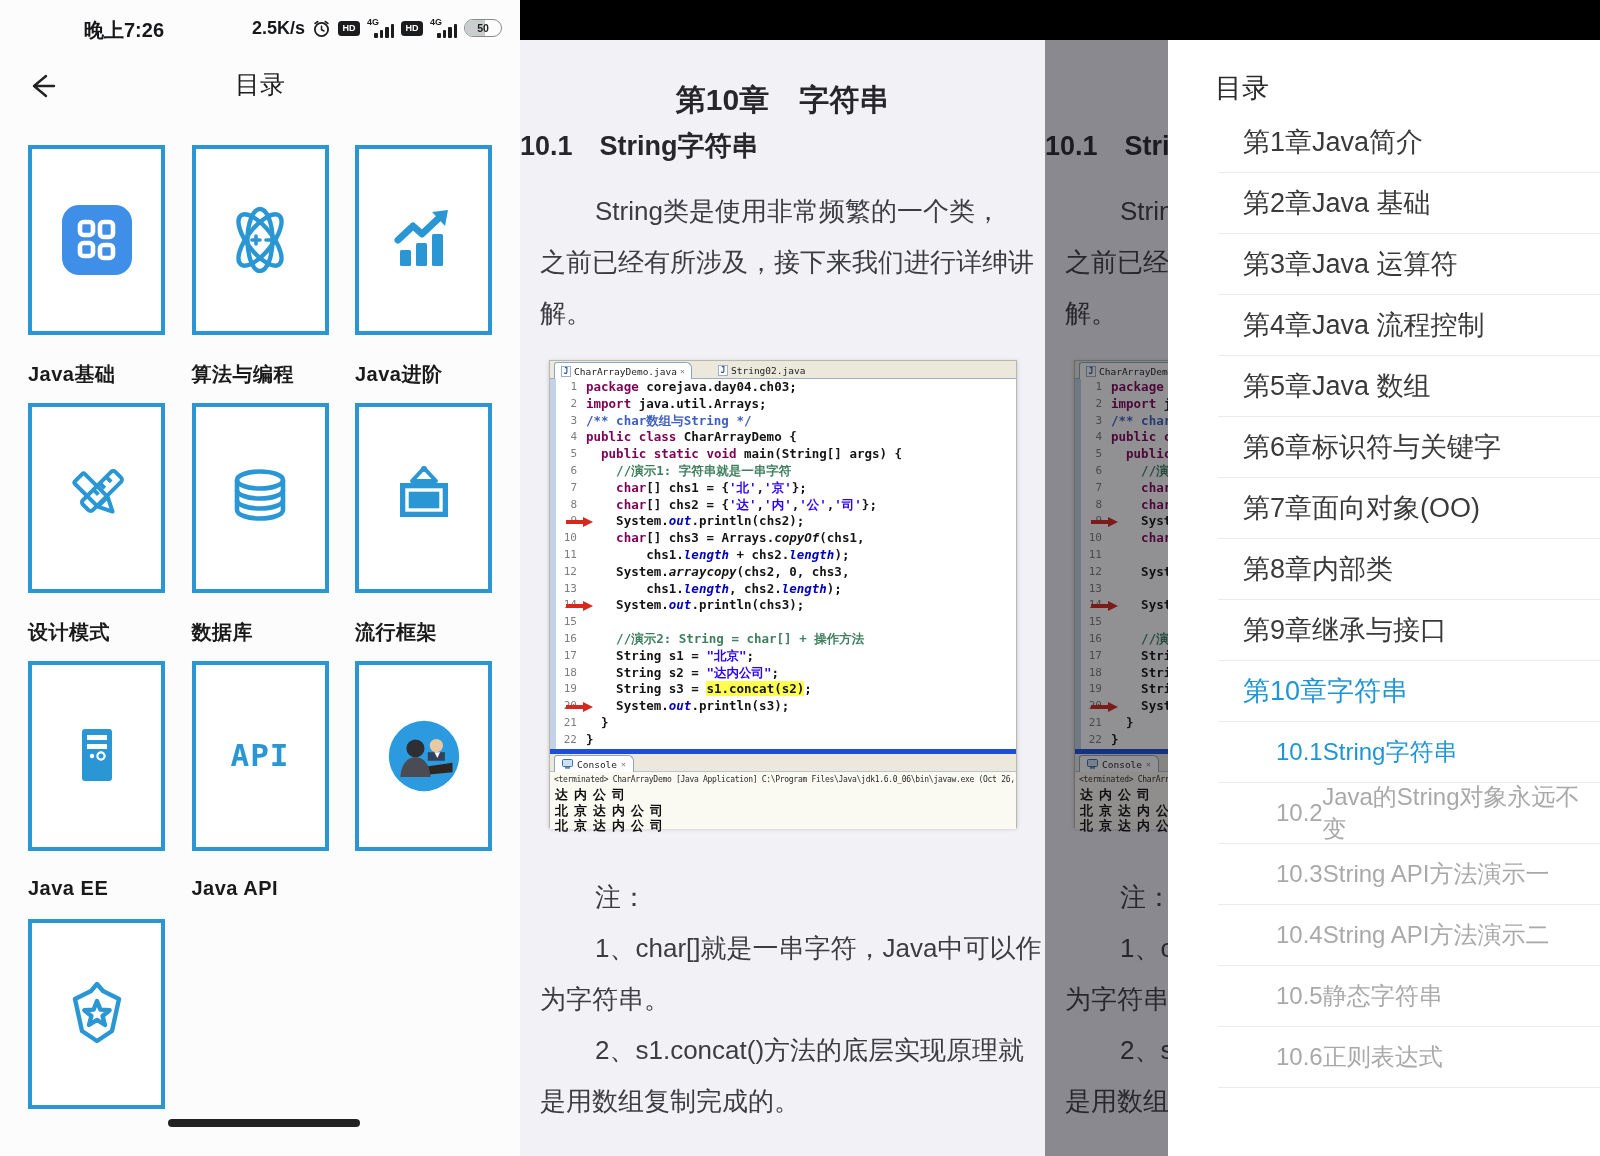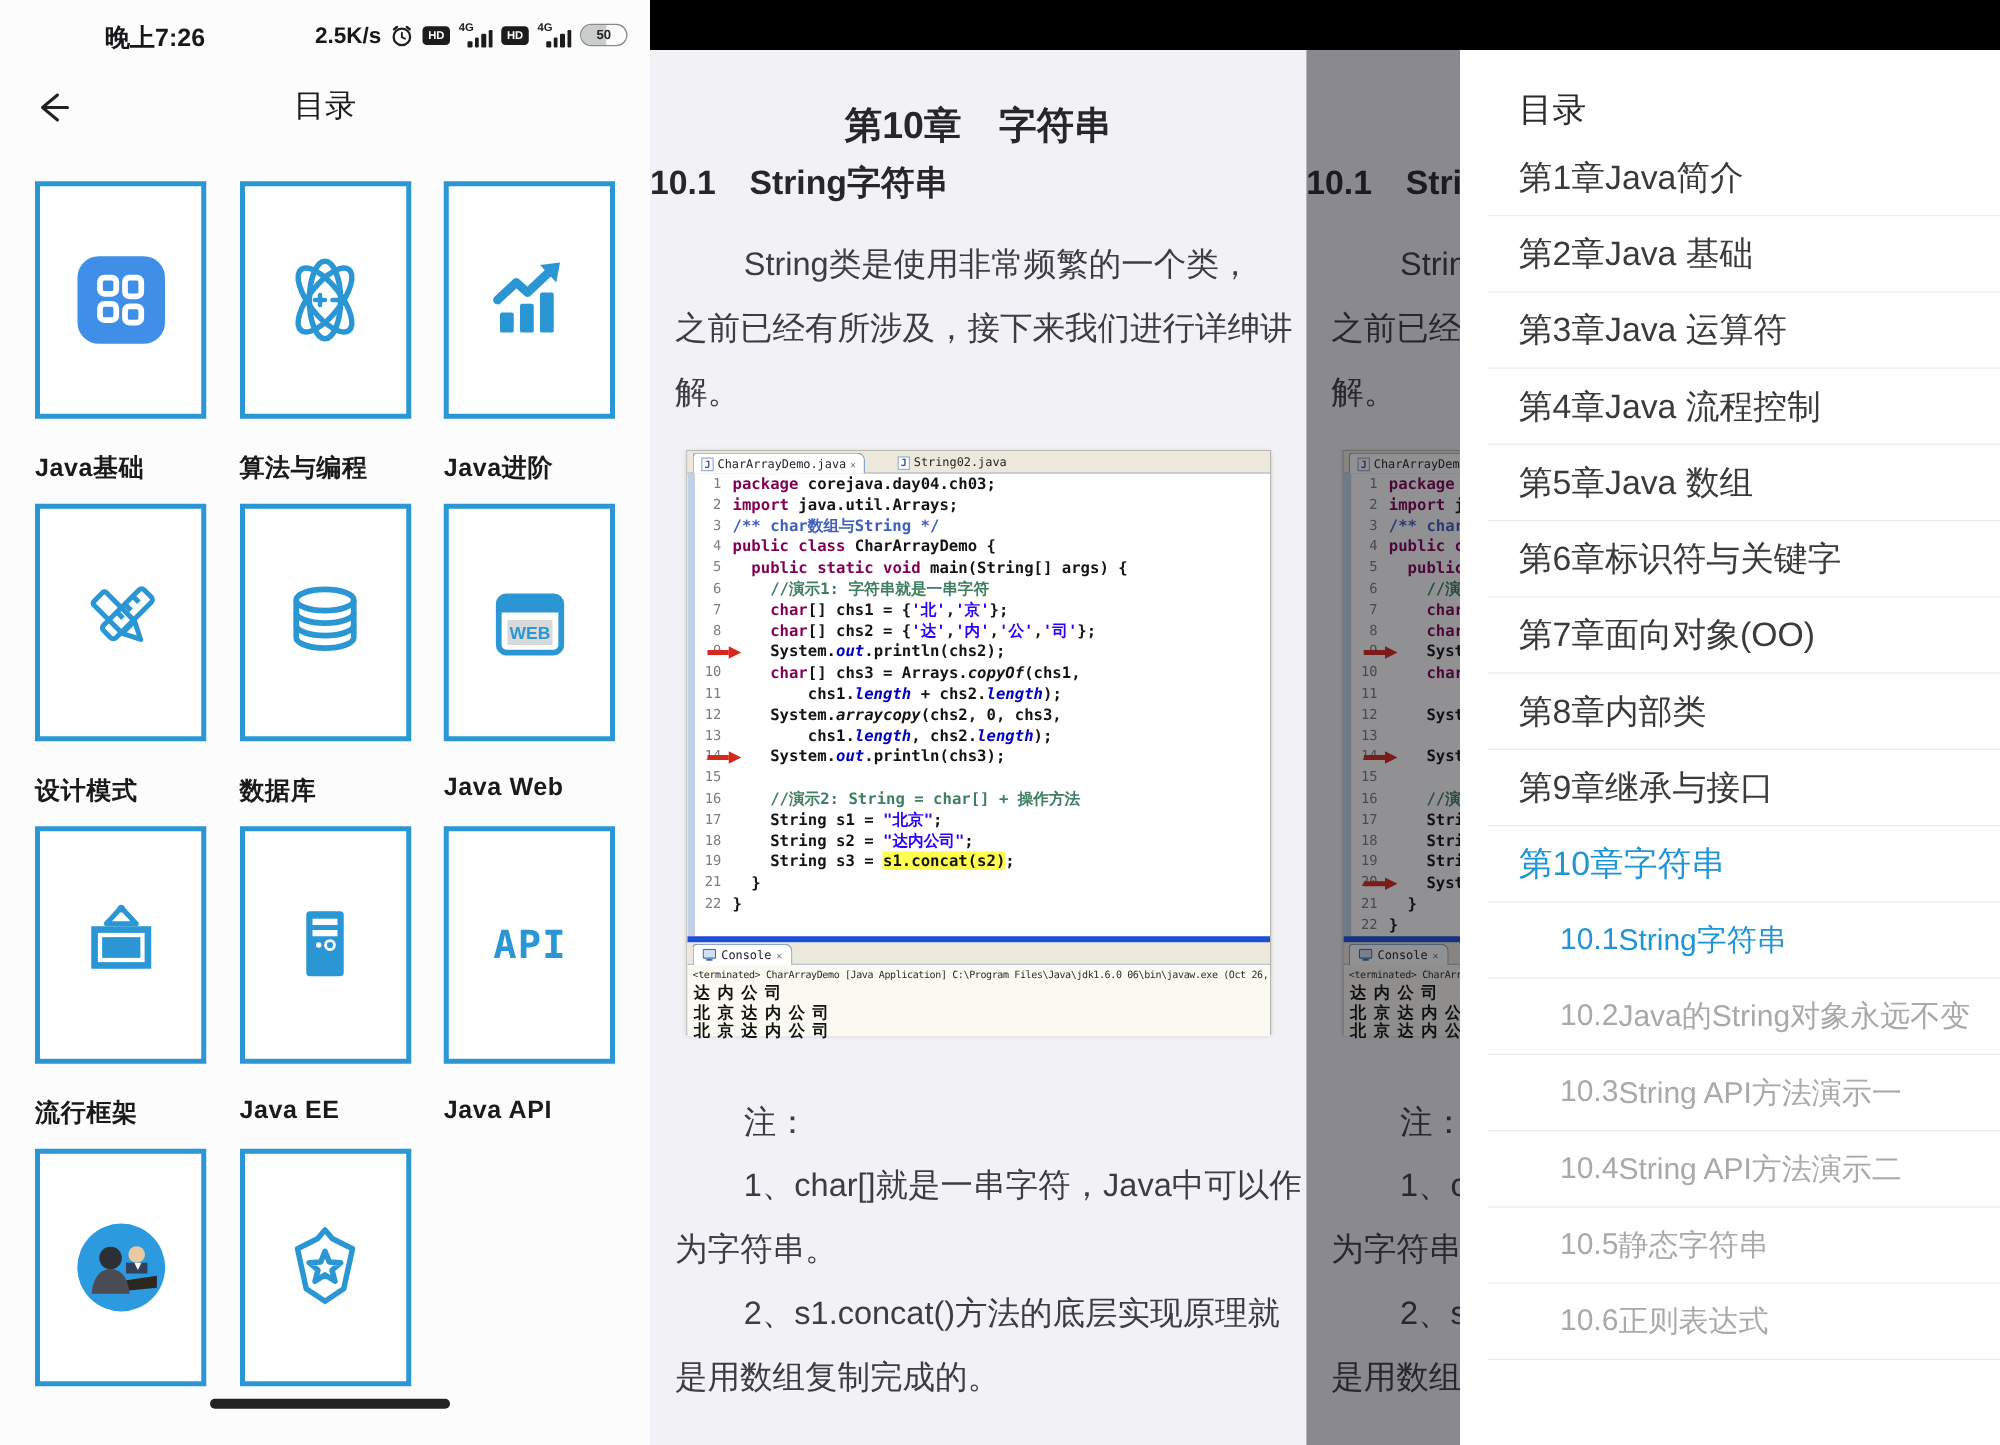"第1章" .d-list { padding-left: none -> 28px }
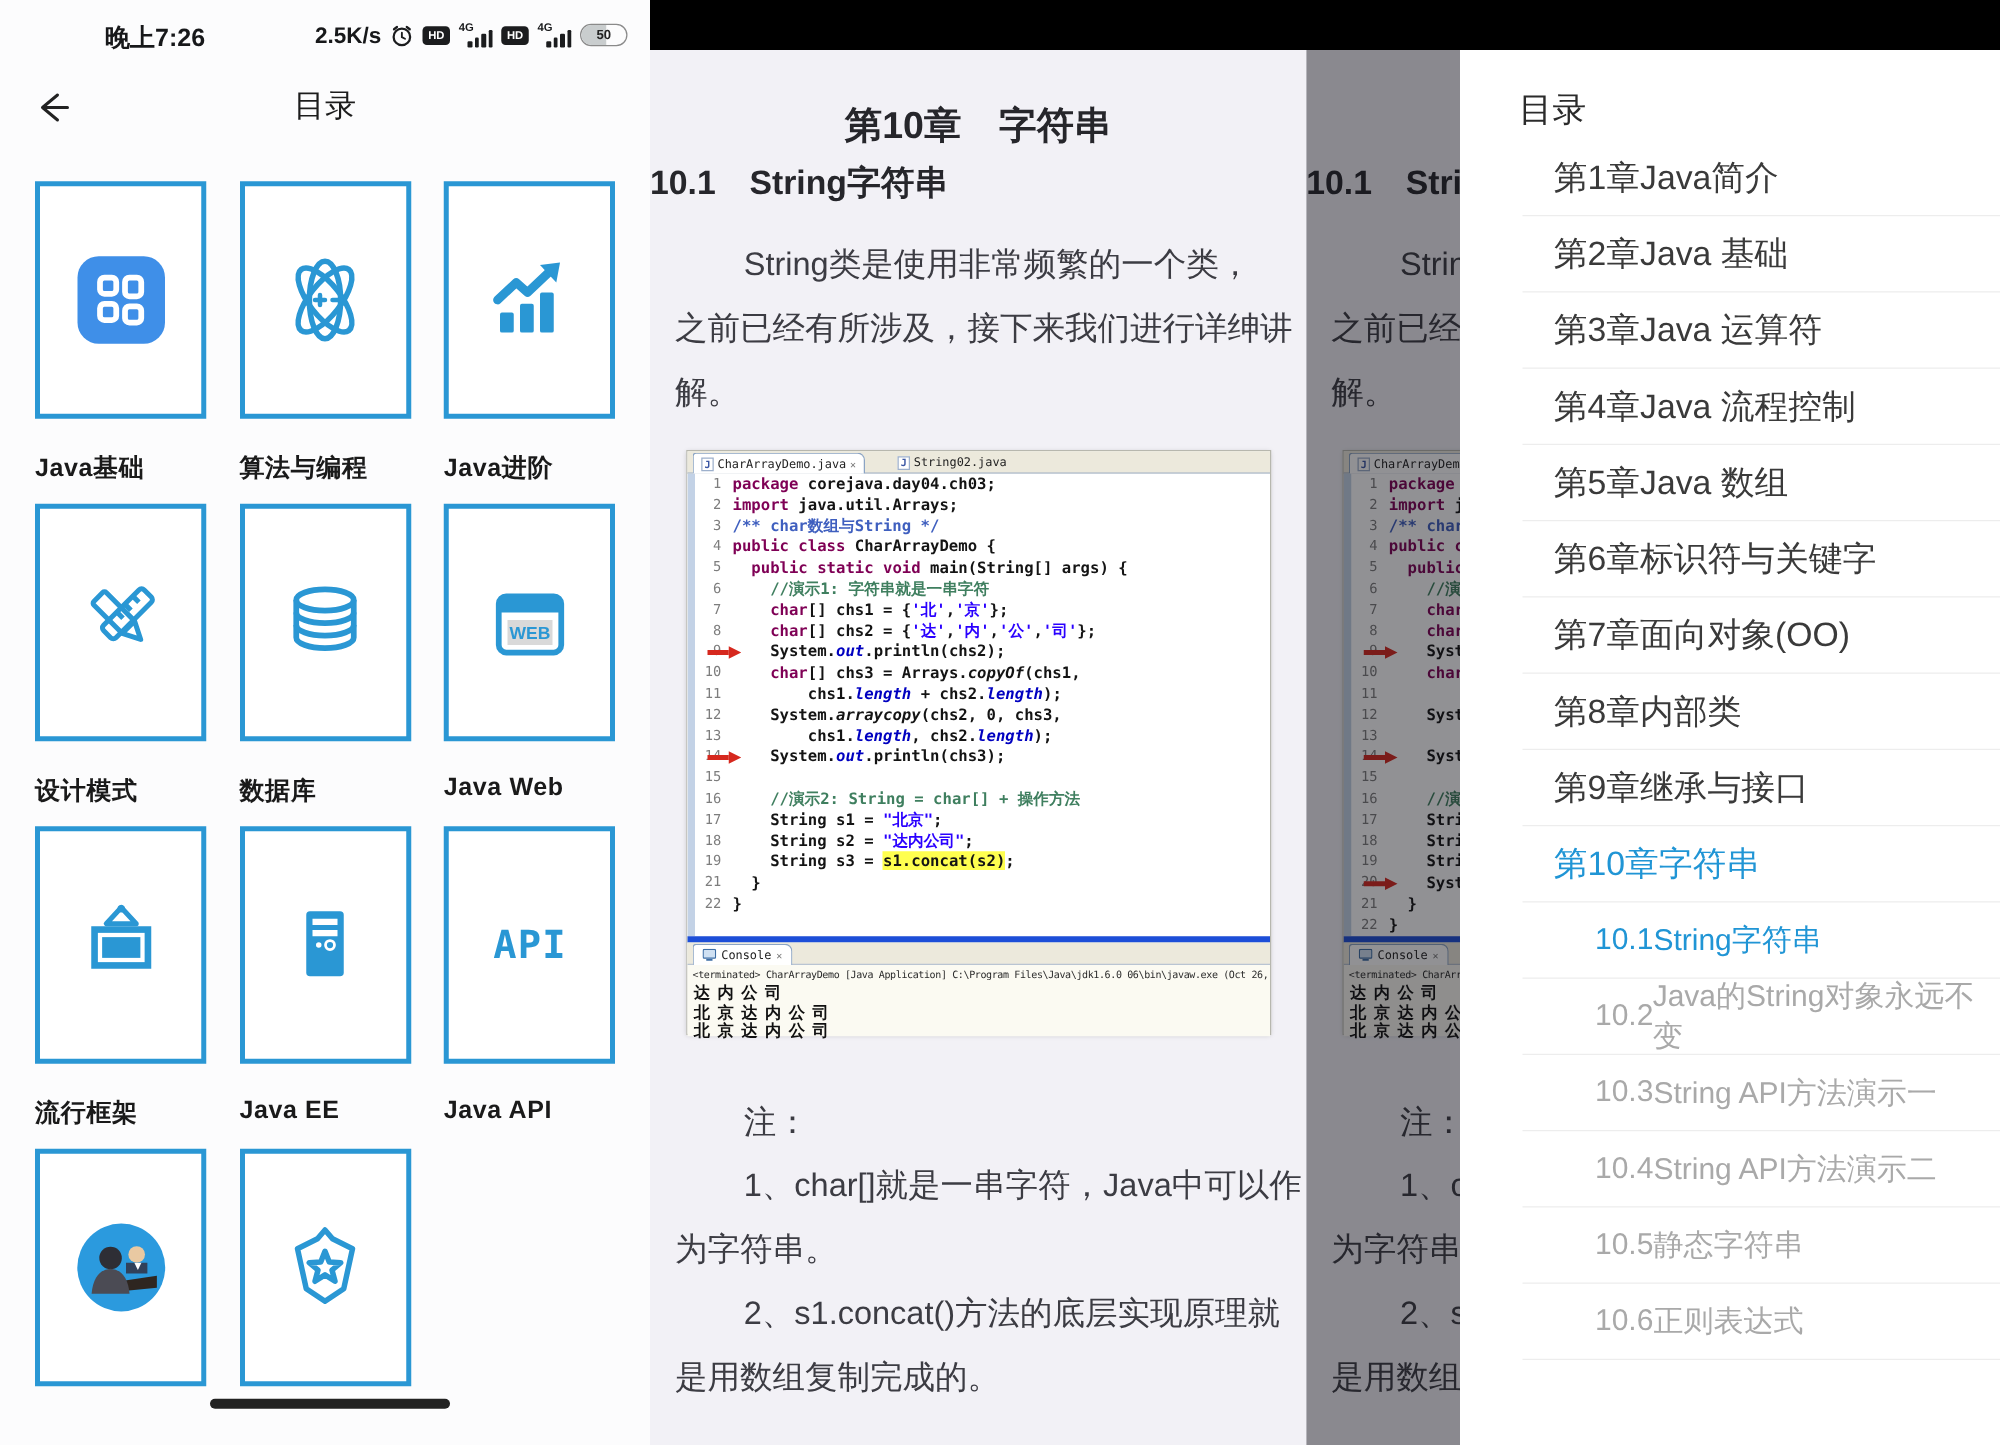"WEB" div.card-cell { html: <div> <div> <div> <svg> <rect></rect> <path></path> <rect></rect> <text>WEB</text> </svg> </div> </div> <div>Java Web</div> </div> -> none }
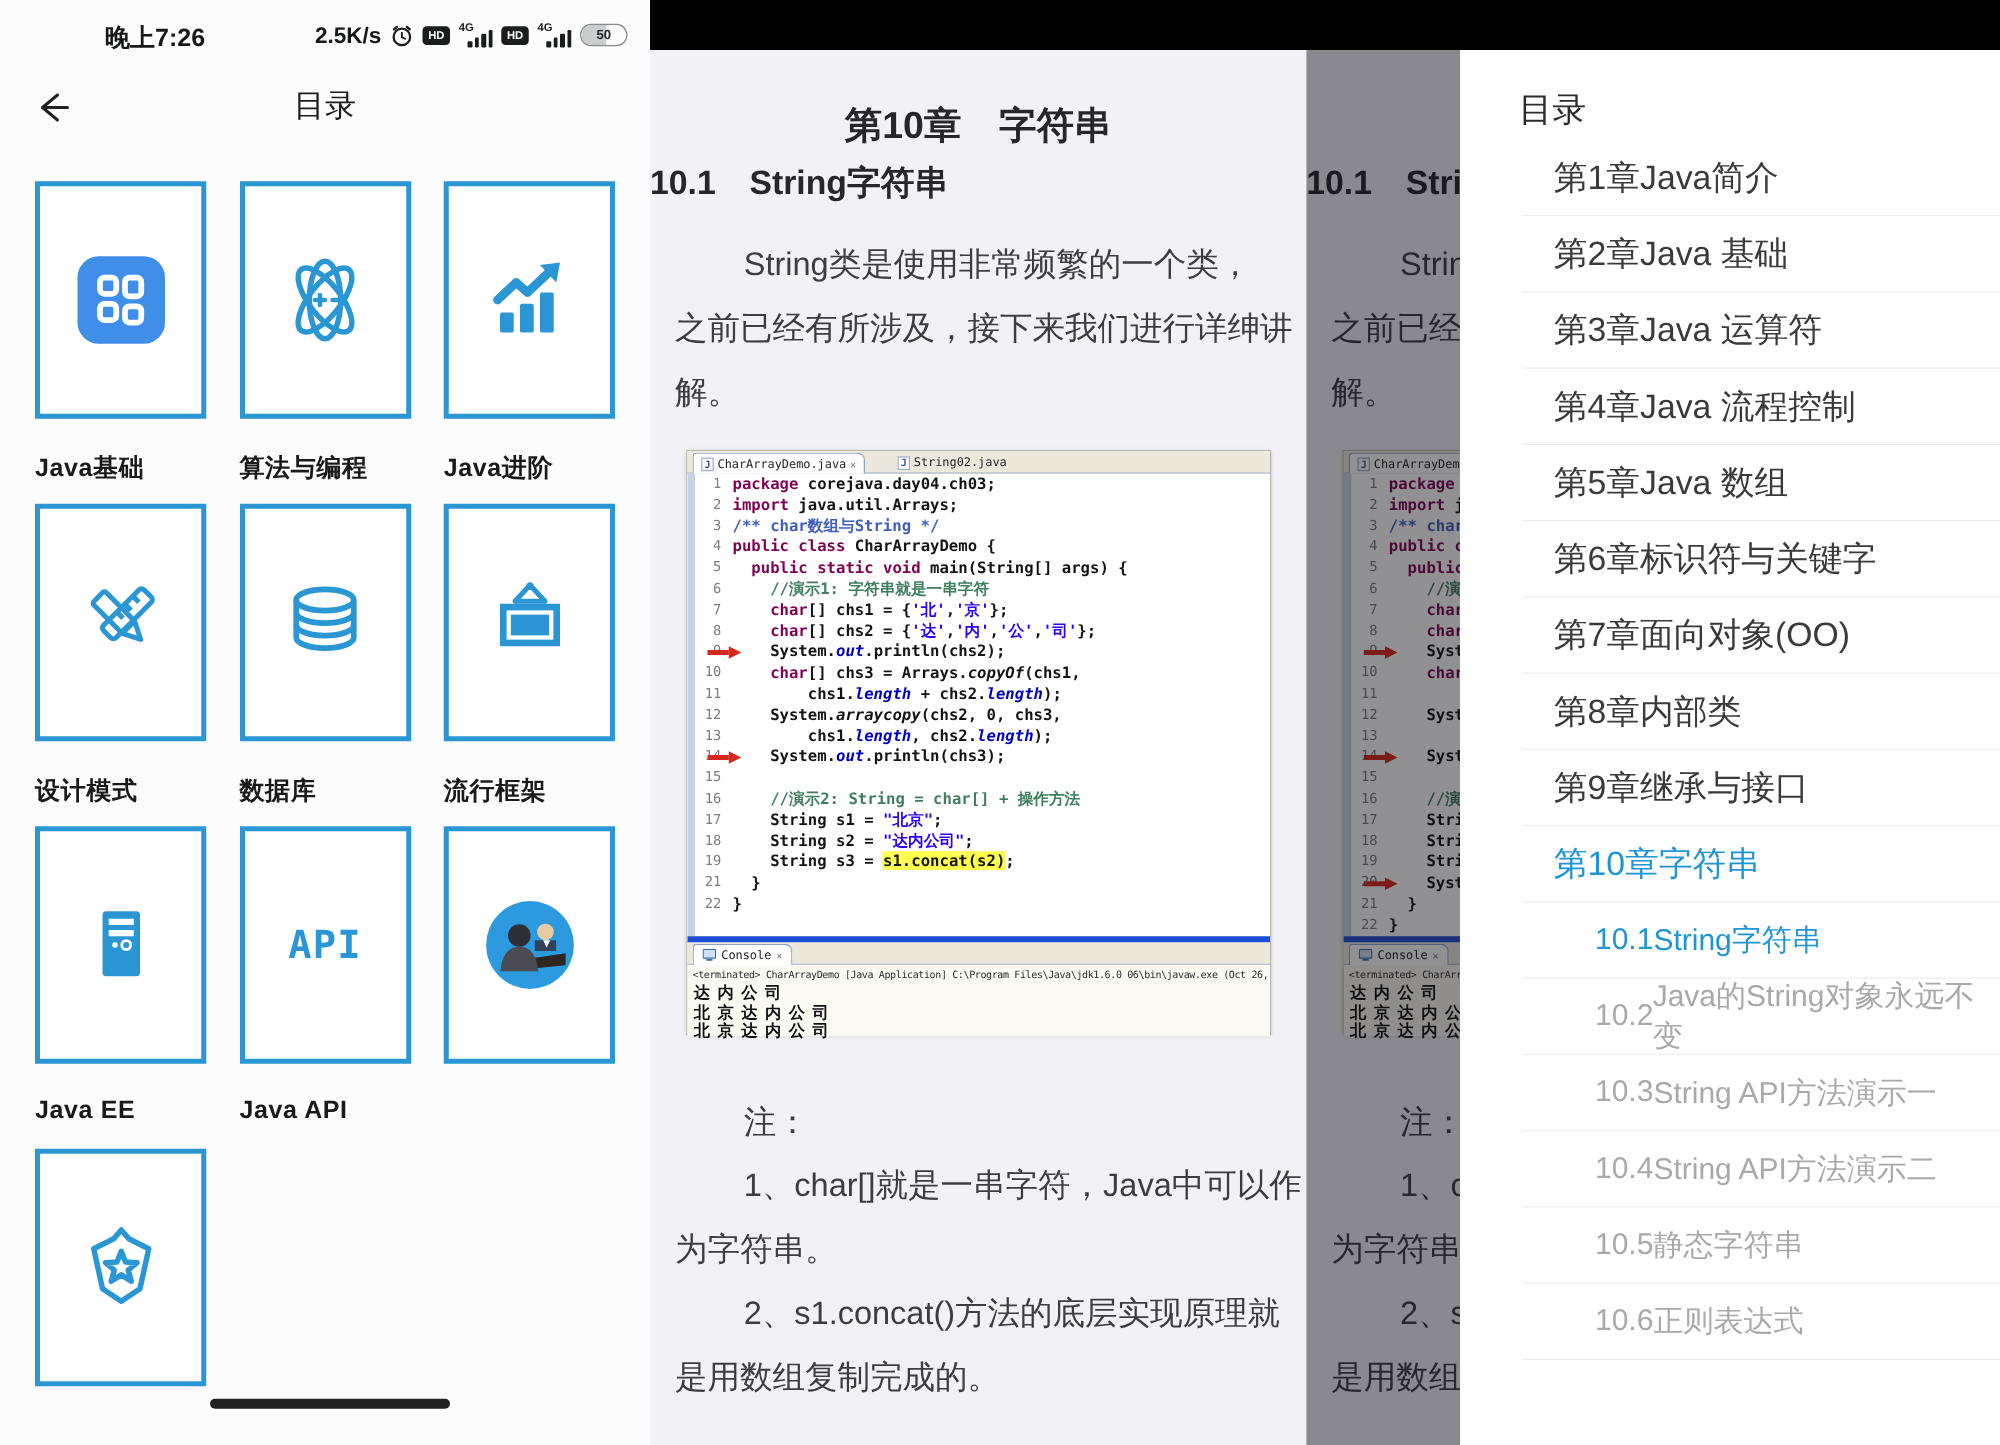"System.out.println(s3);" div.code-row { html: none -> <div> <span>20</span> <span><span> System.</span><span>out</span><span>.println(s3);</span></span> <span></span> </div> }
